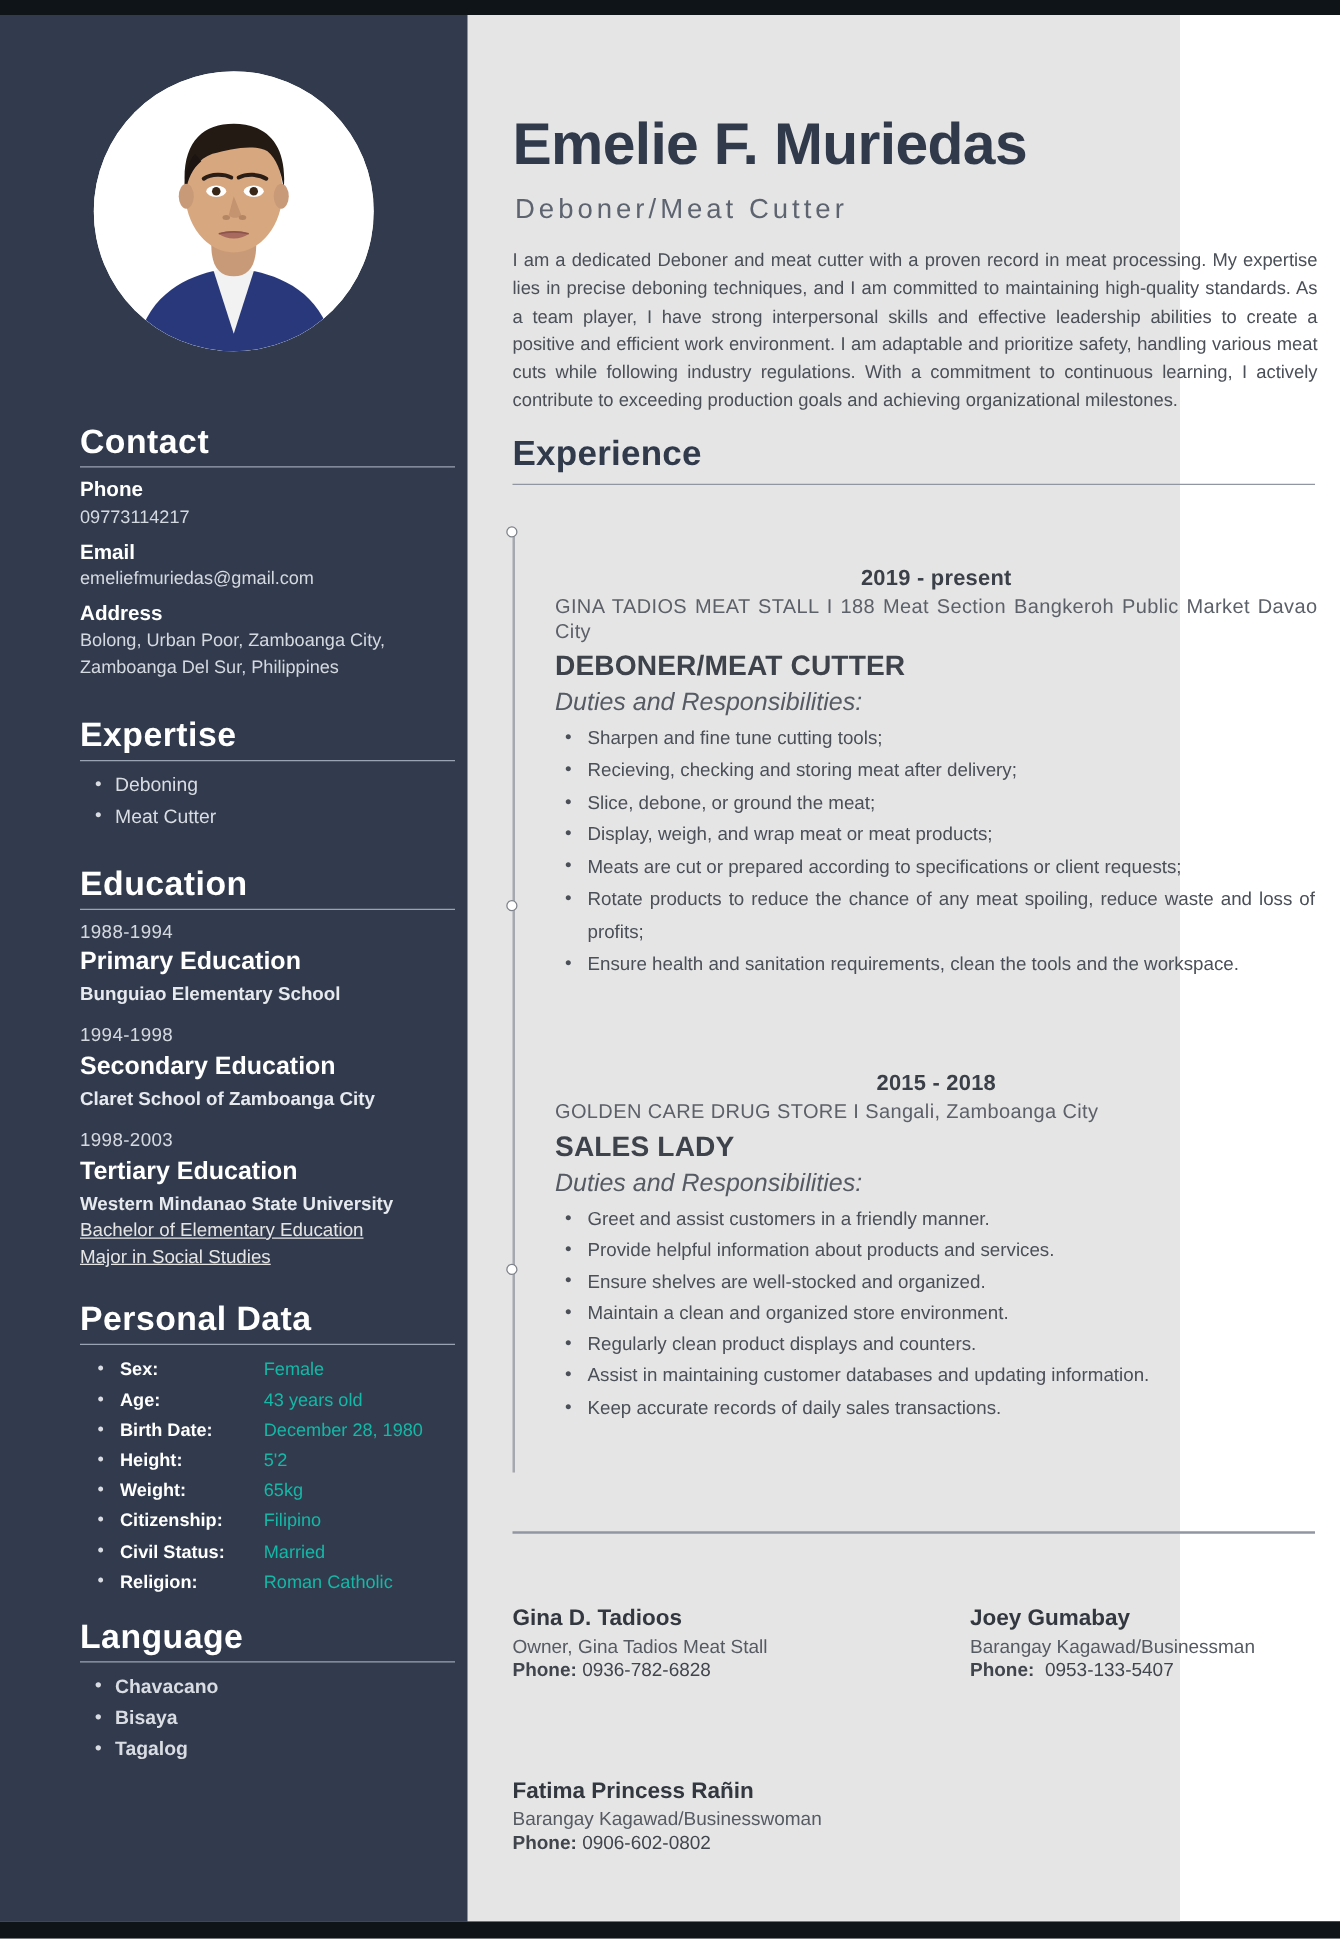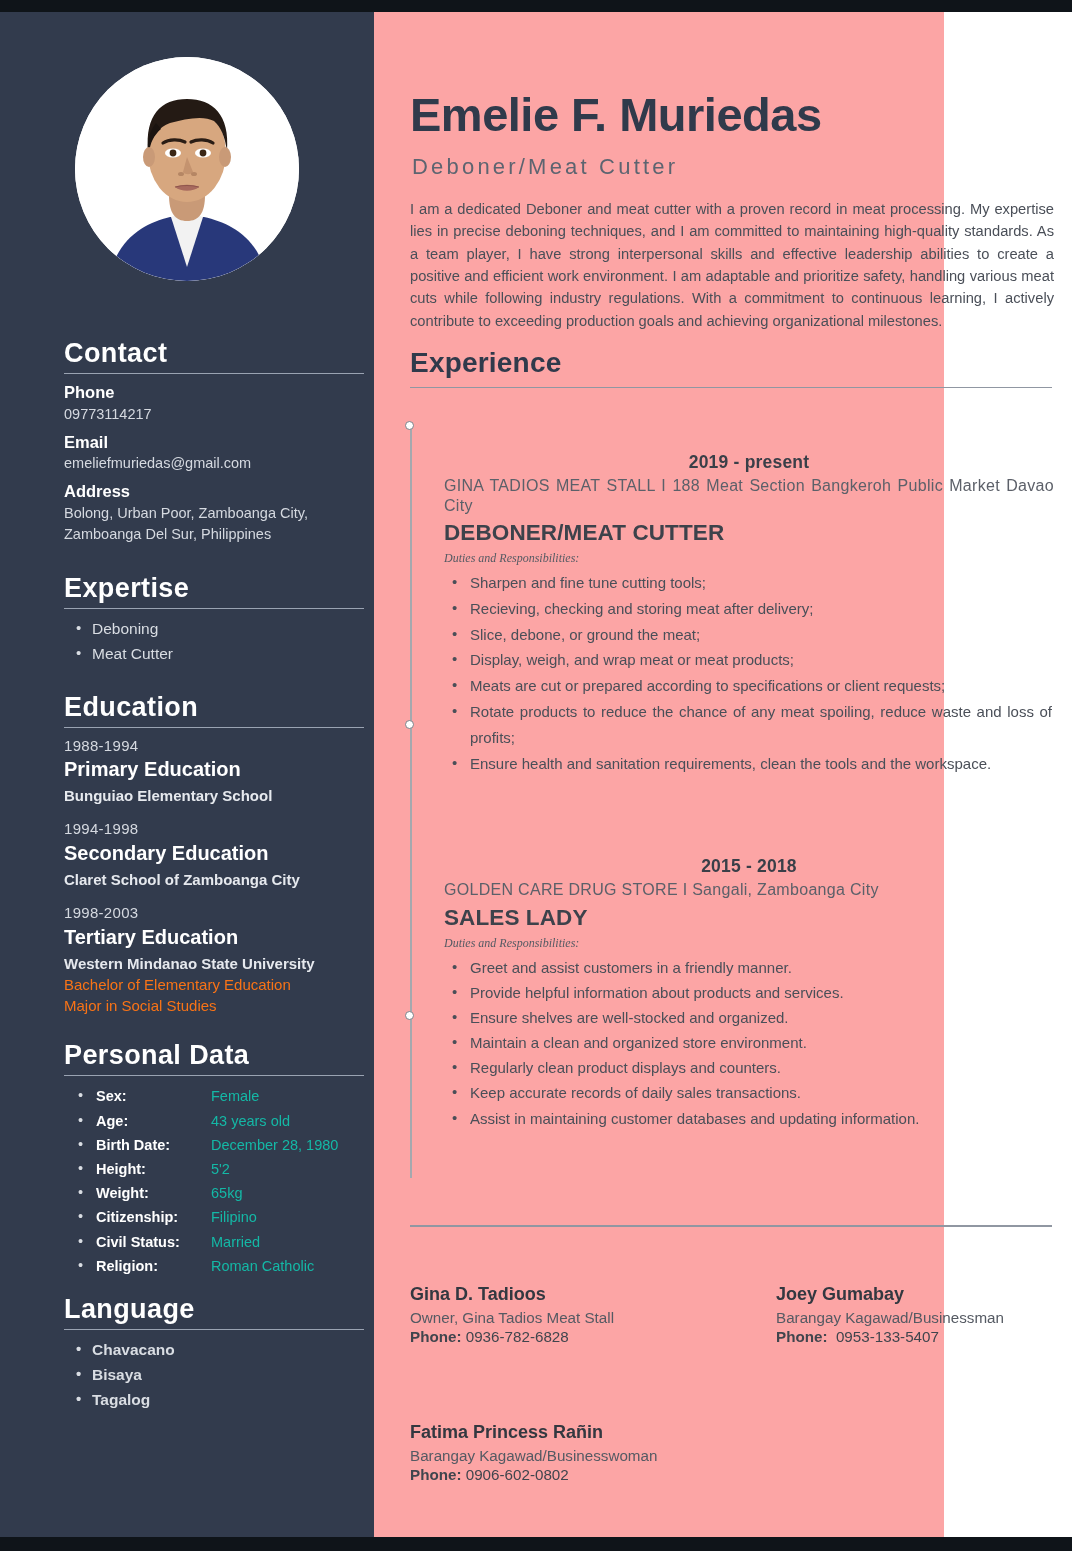"Emelie F. Muriedas" .main { background: #fca5a5 -> #e5e5e5 }
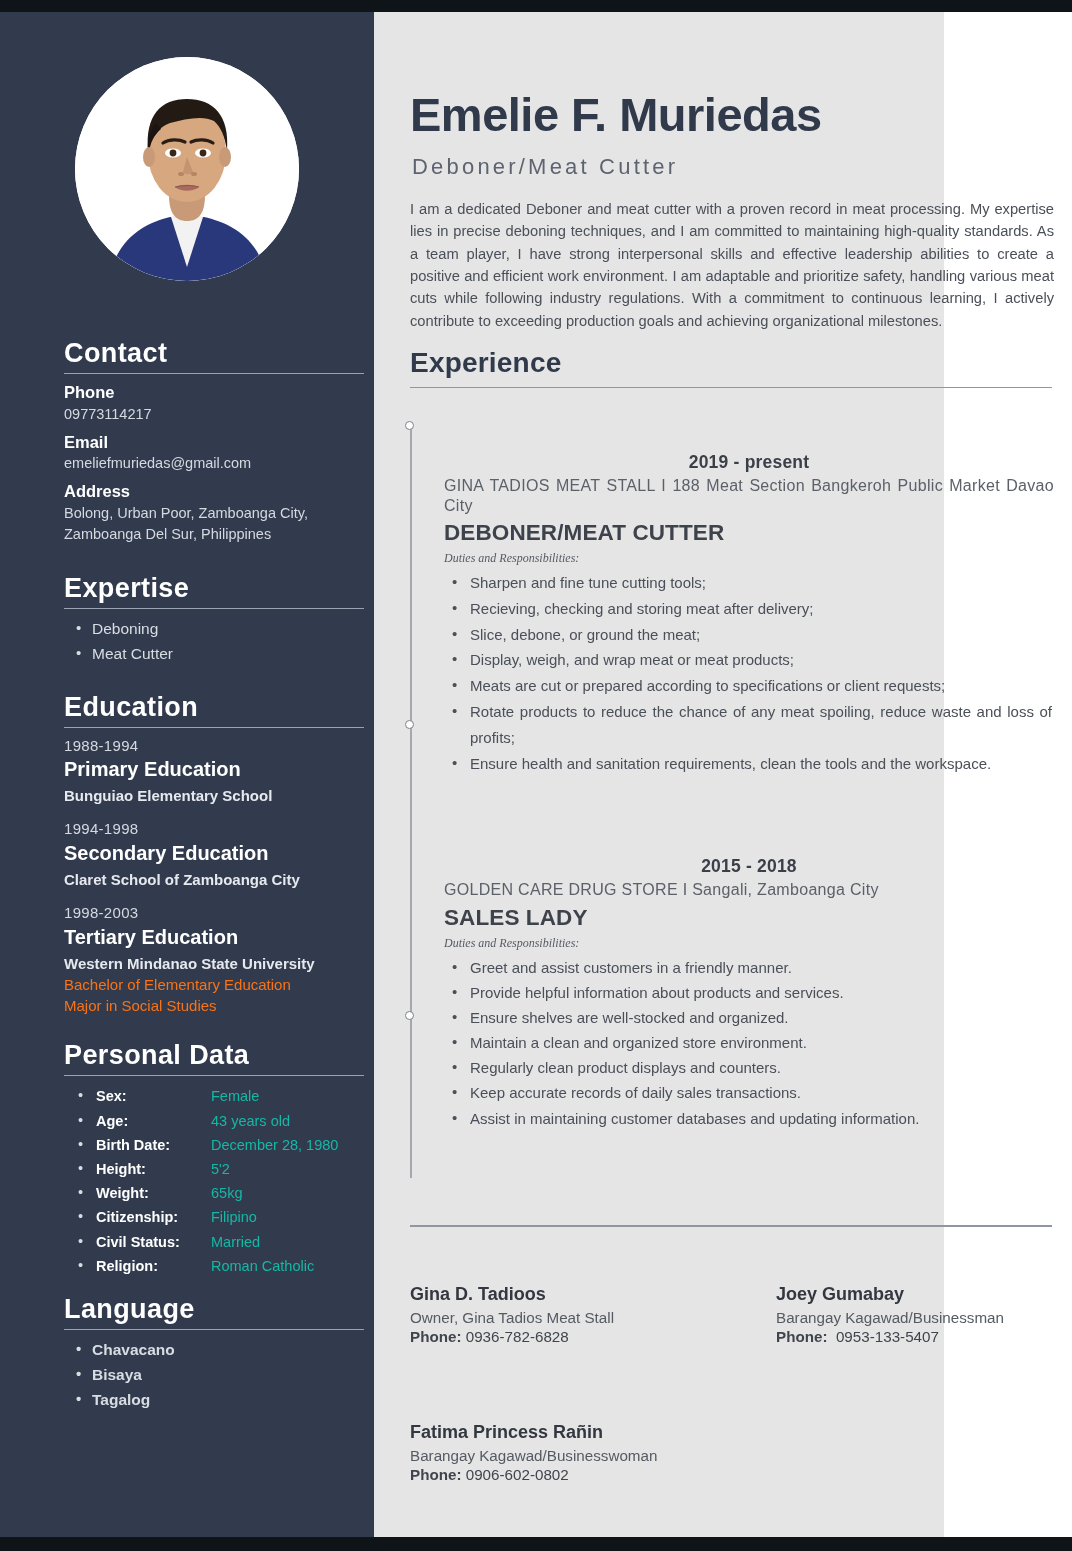"Duties and Responsibilities:" .duties-label { font-family: Liberation Serif, serif -> none; font-size: 12px -> 20px }
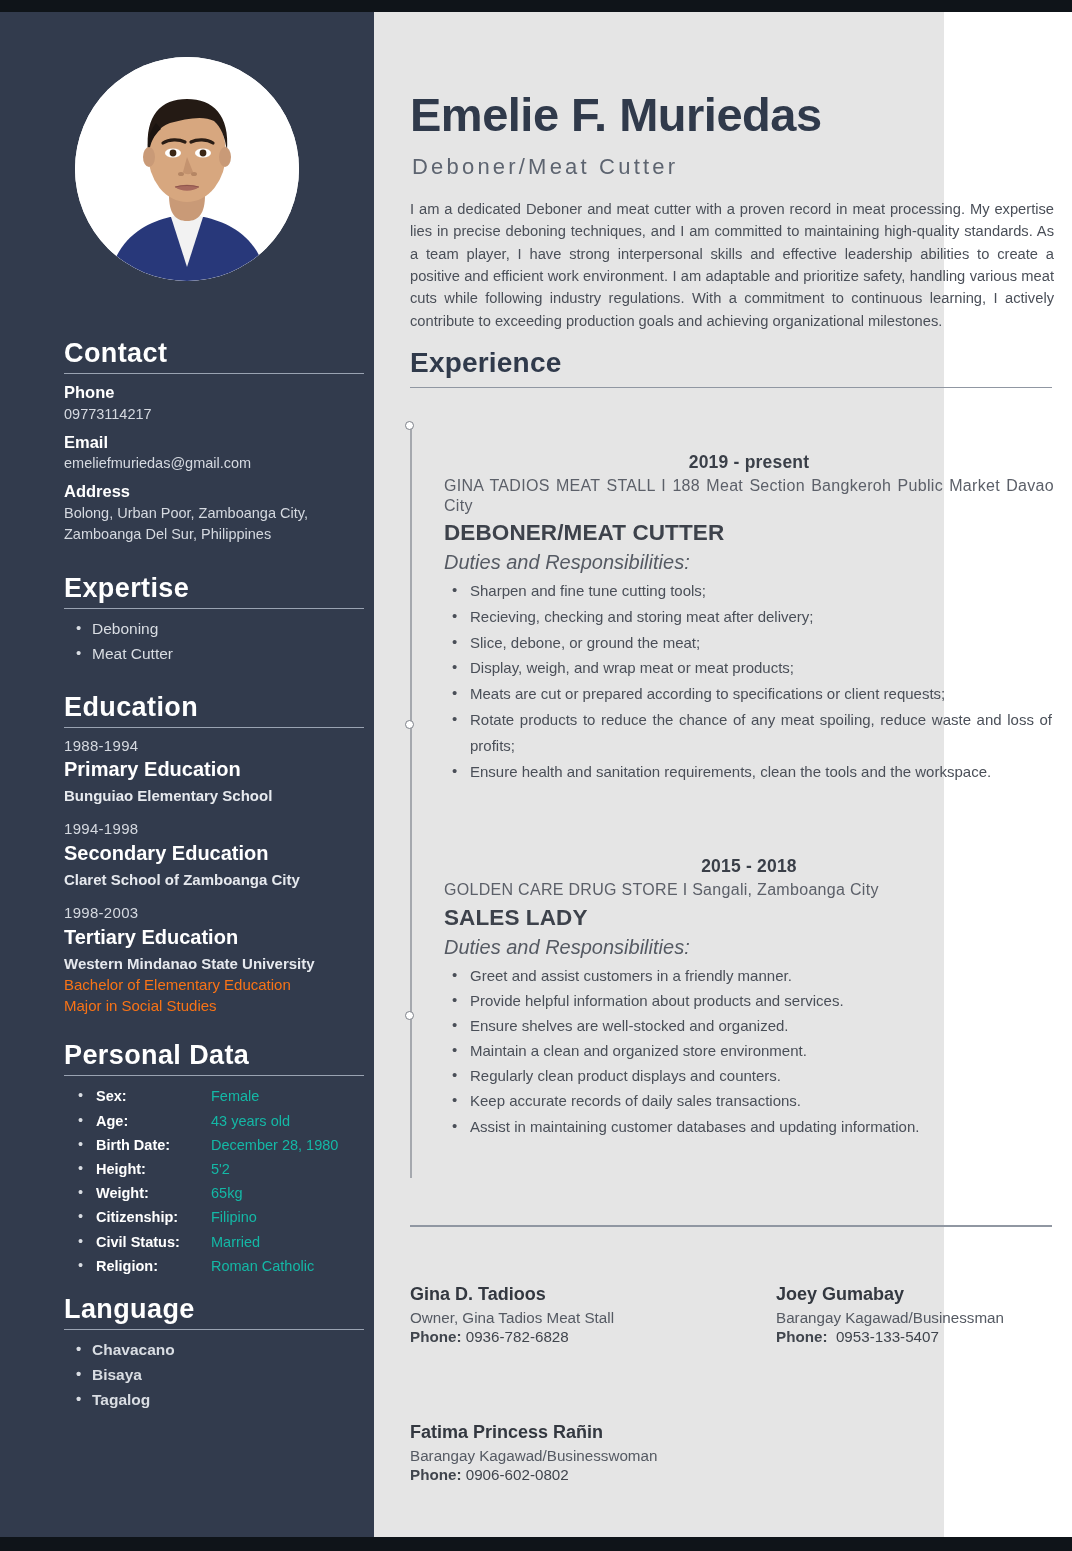"Bachelor of Elementary Education" .edu-school.light { color: #f97316 -> #e5e5e5; text-decoration: none -> underline }
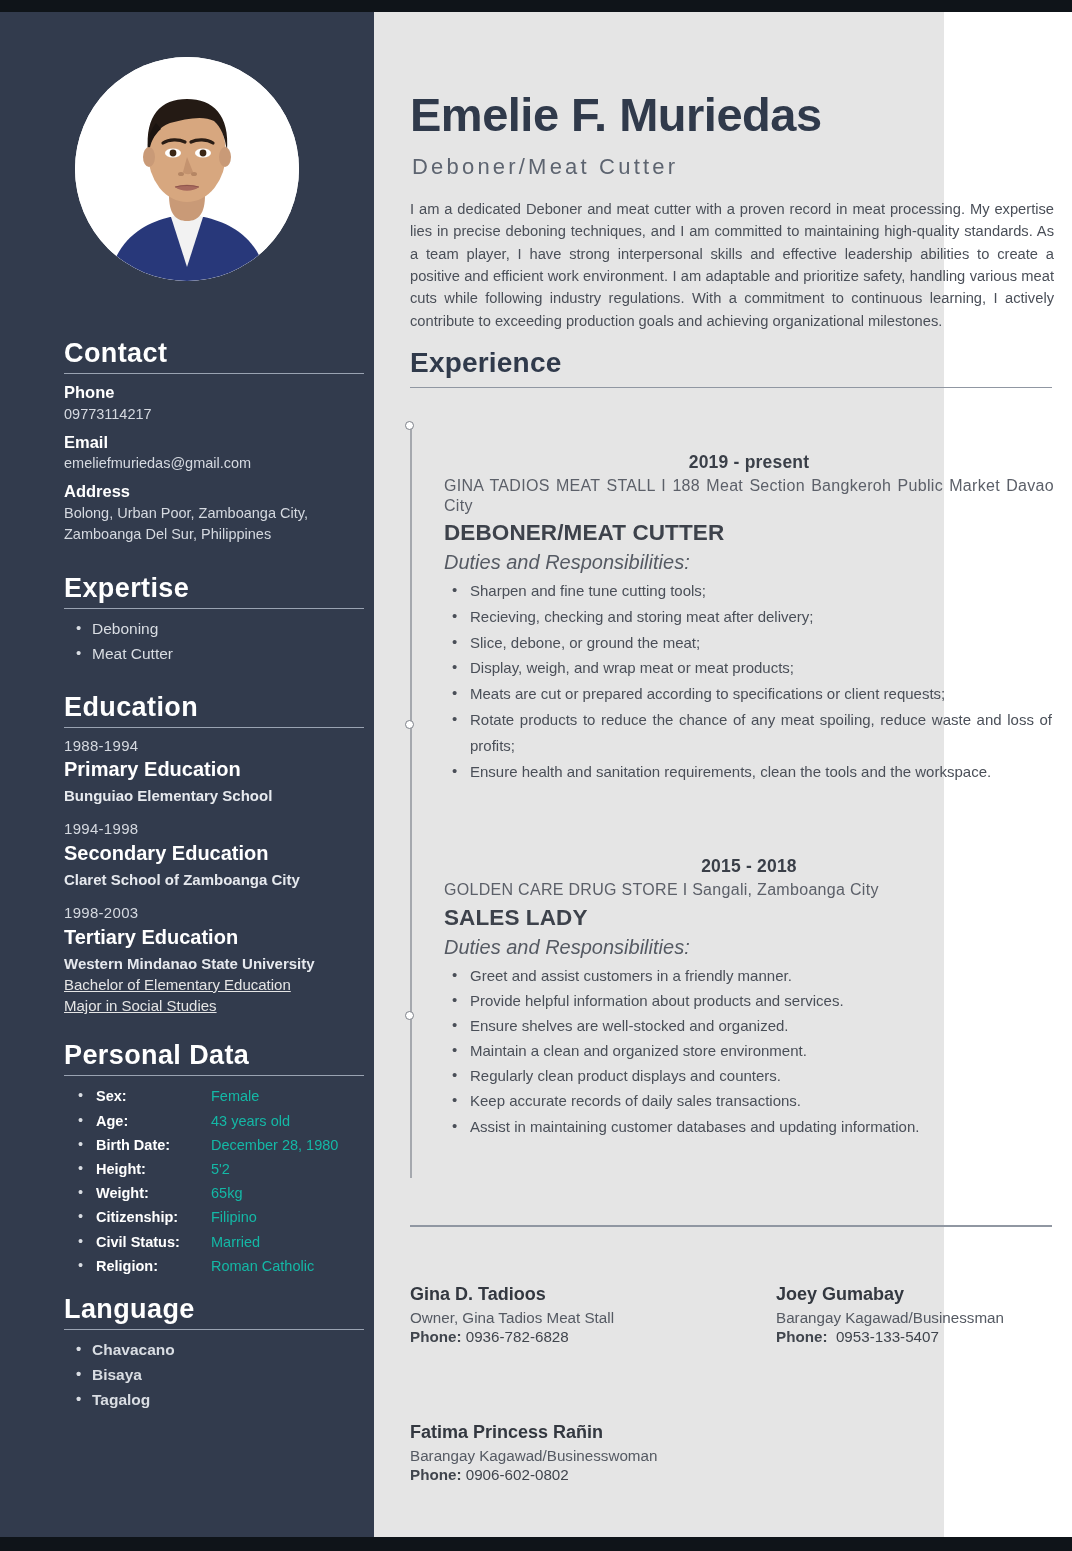"Keep accurate records of daily" li { order: before "Assist in maintaining customer databases" -> after "Assist in maintaining customer databases" }
